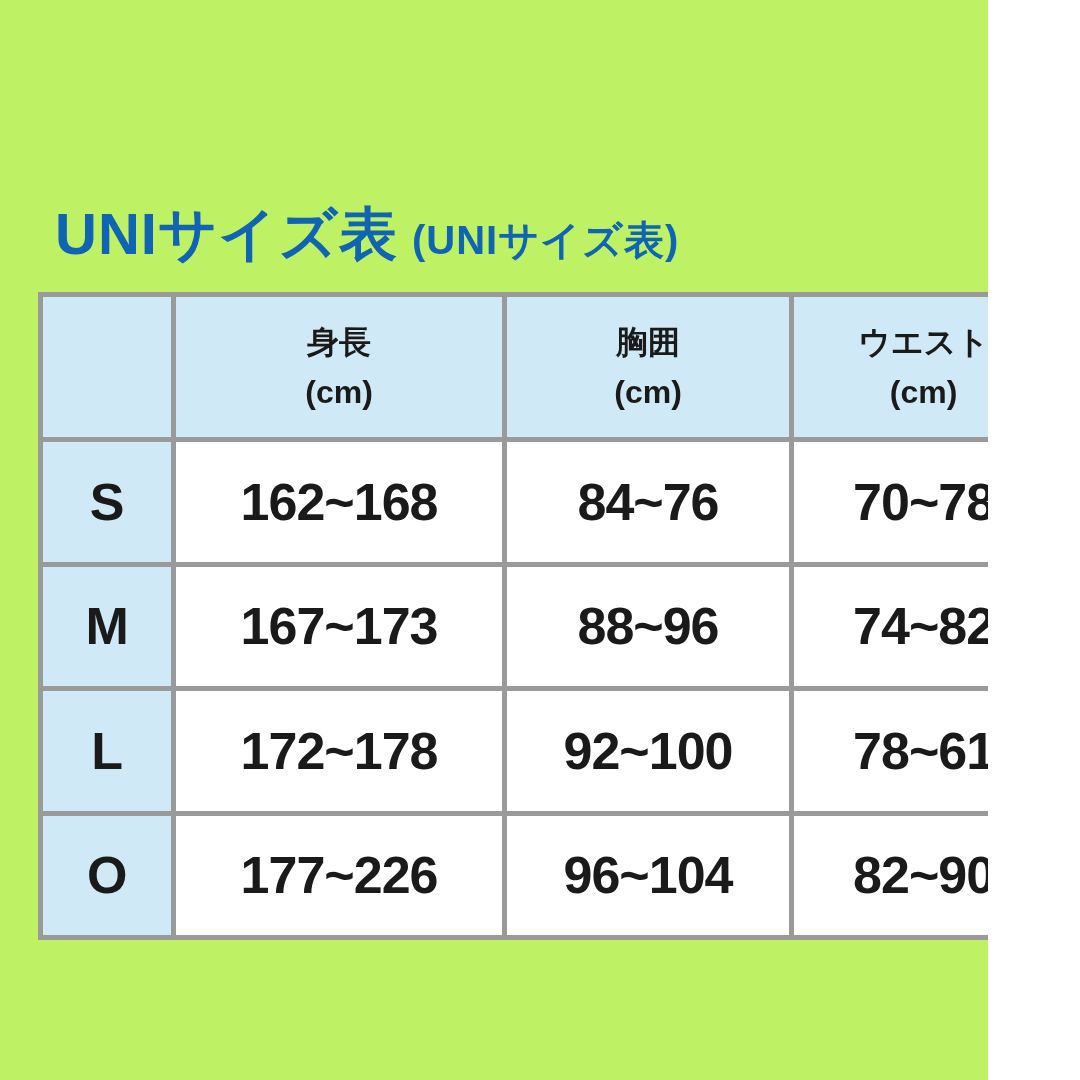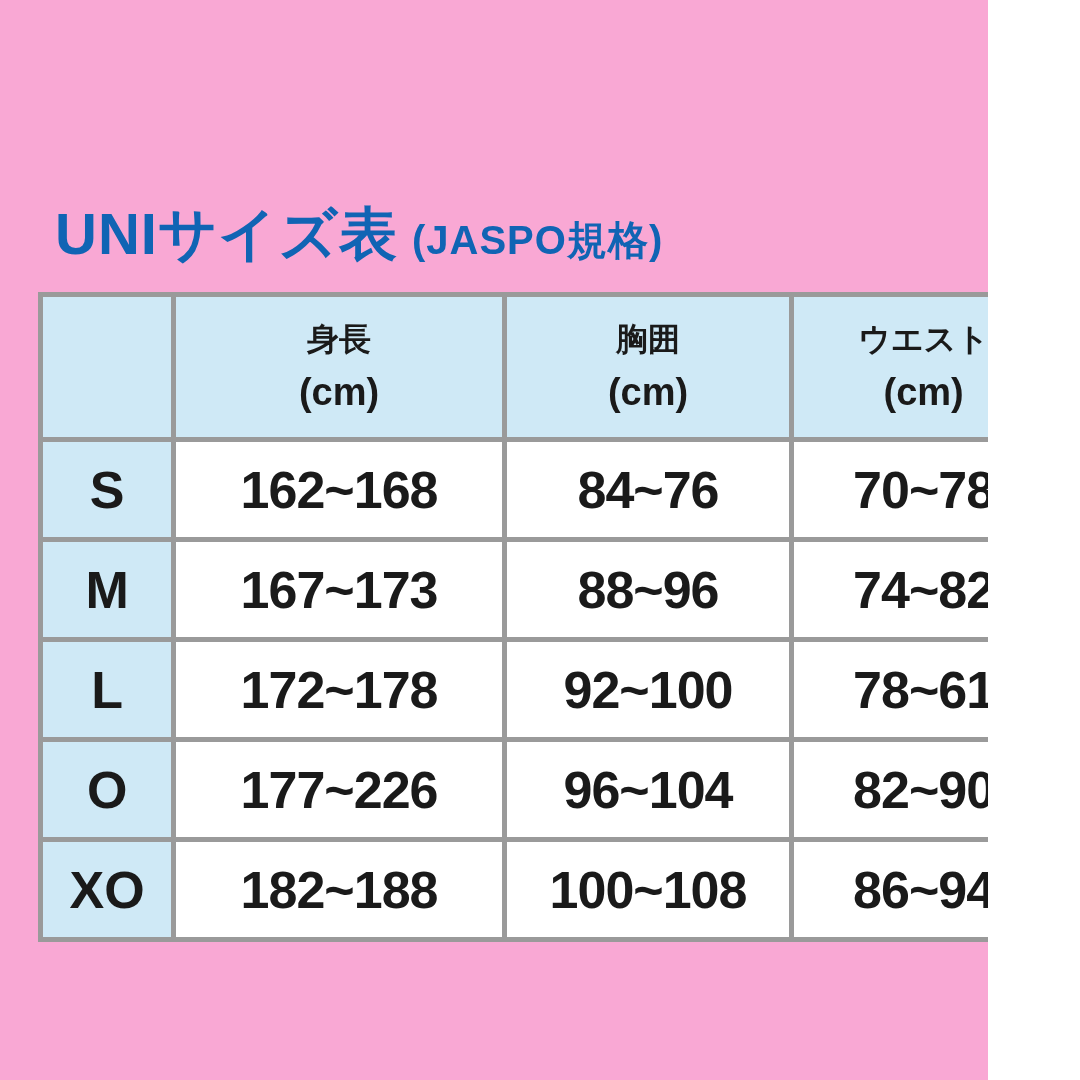"UNIサイズ表" .canvas { background: #f9a8d4 -> #bef264 }
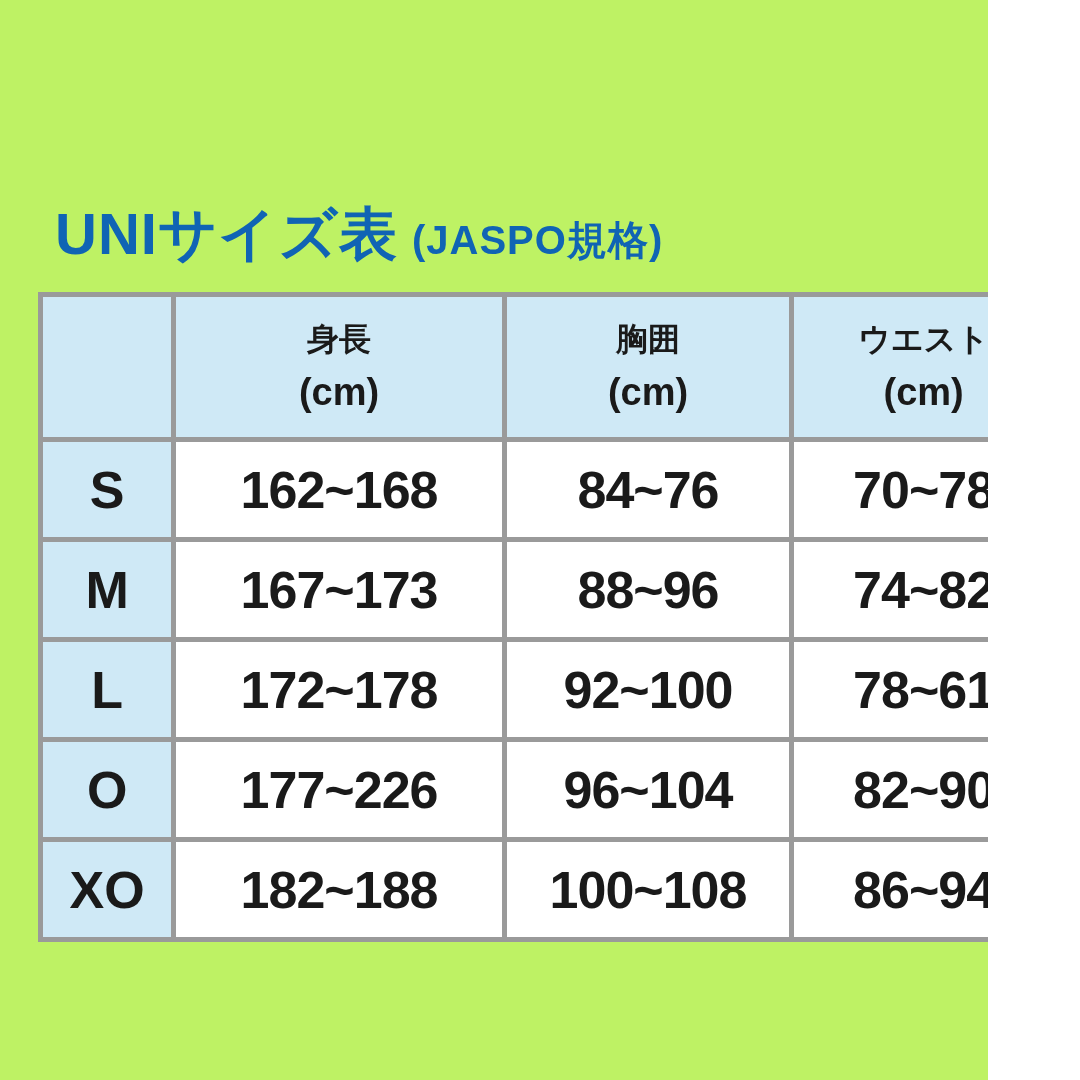"(JASPO規格)" span.title-standard { text: JASPO規格 -> UNIサイズ表 }
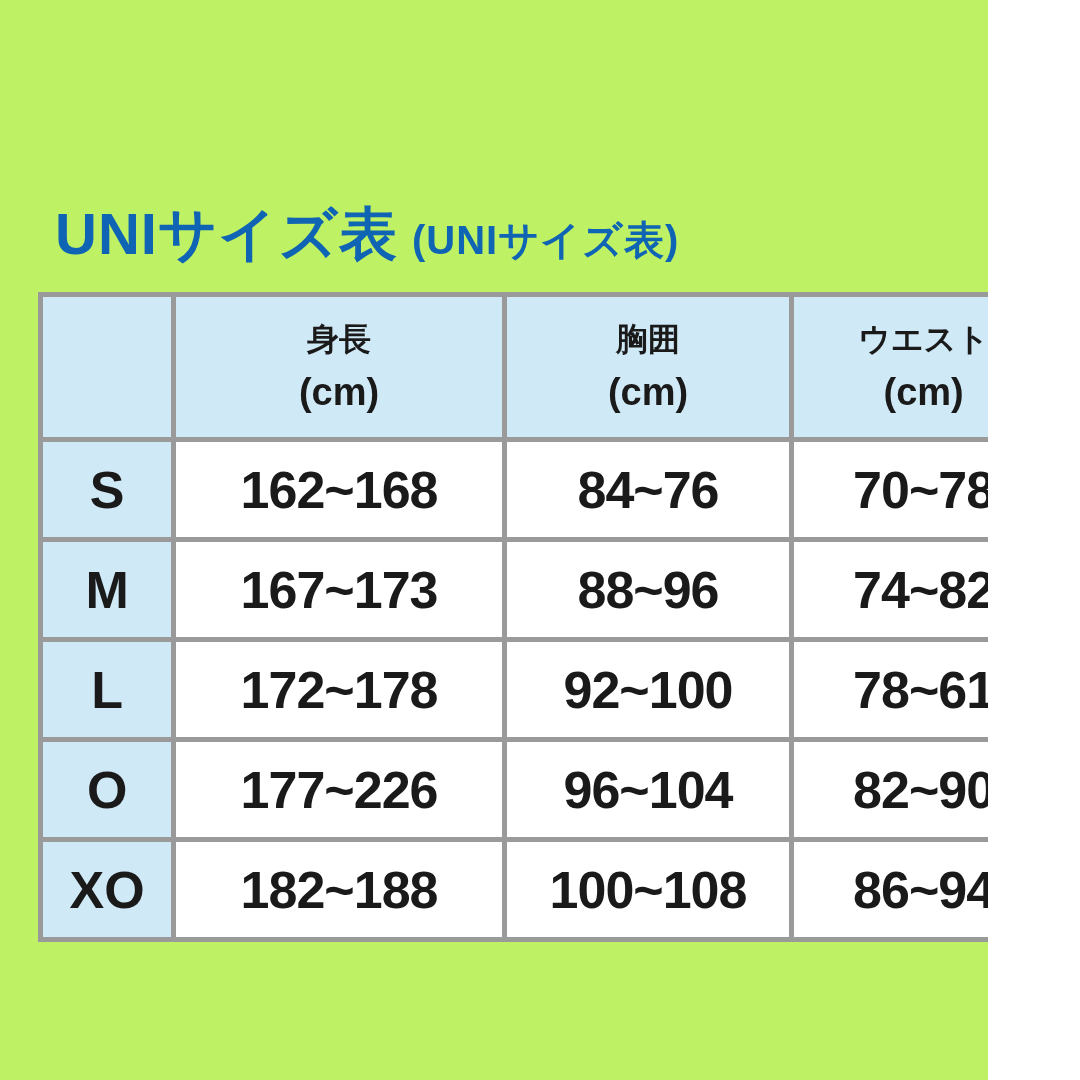"(cm)" .col-unit { font-size: 38px -> 32px }
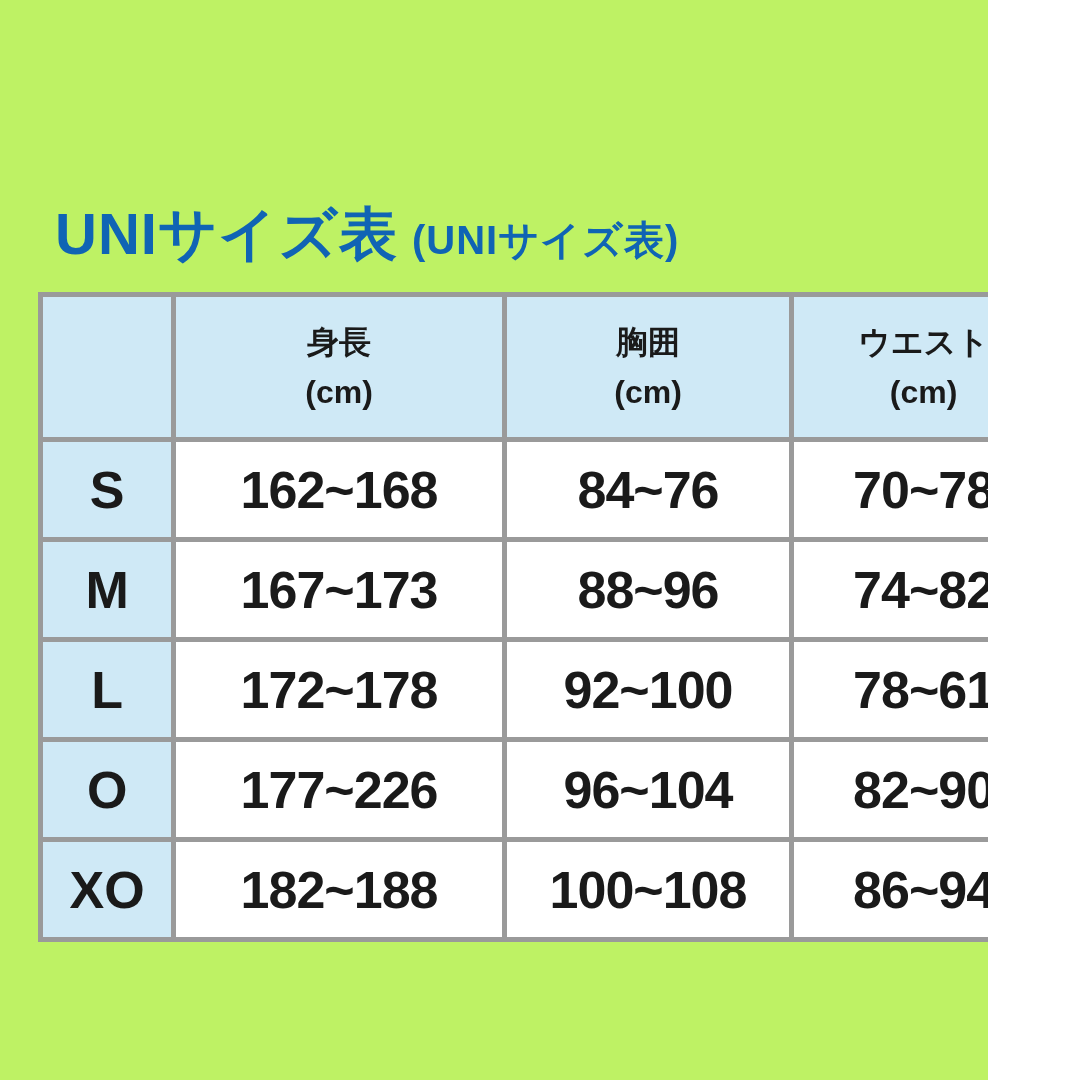"XO" tr.data-row { html: <tr> <th>XO</th> <td>182~188</td> <td>100~108</td> <td>86~94</td> </tr> -> none }
